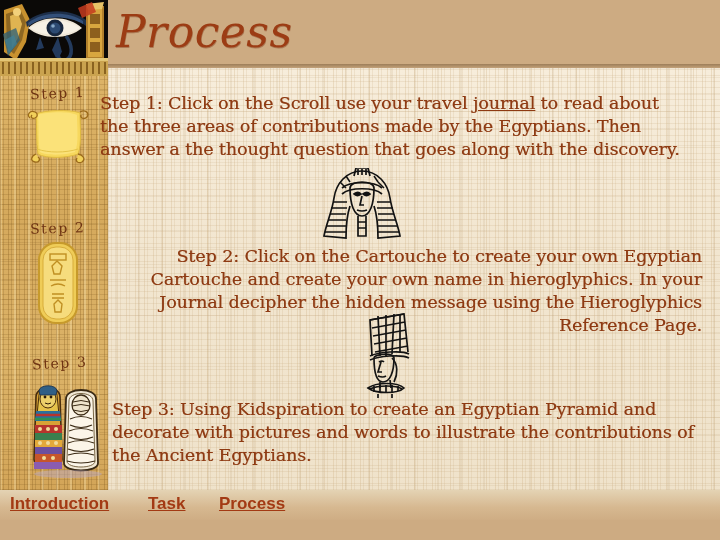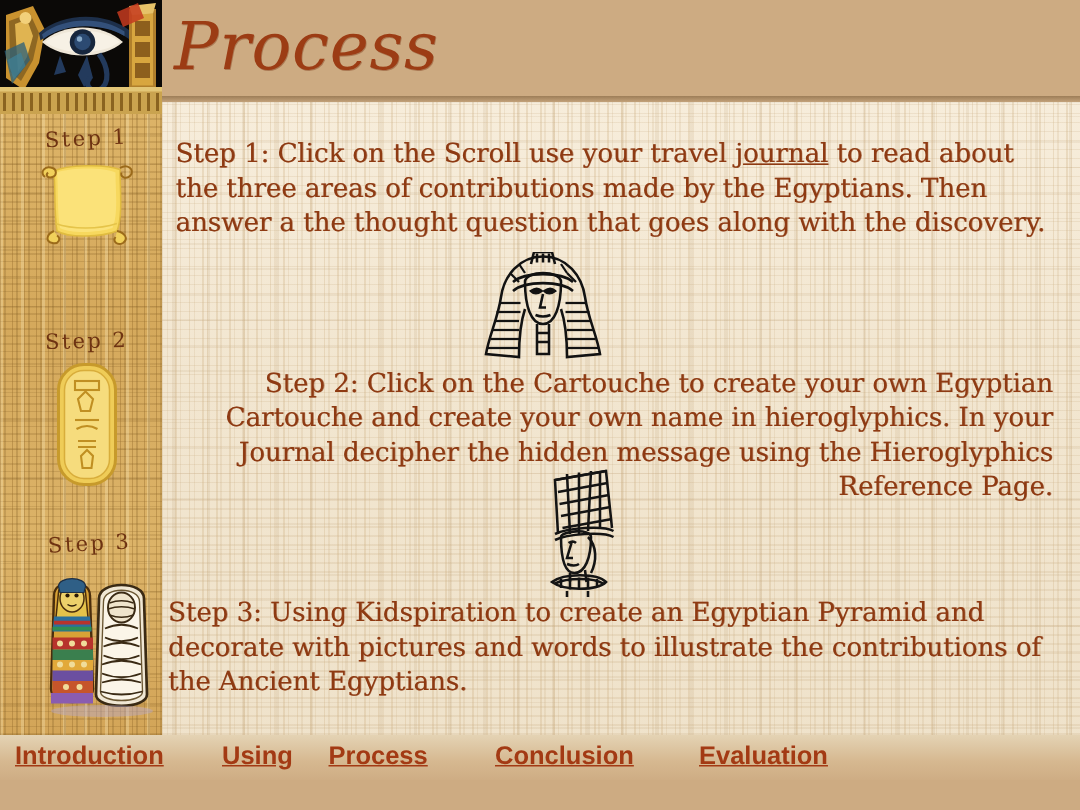"Step 1: Click on the" #step-text-1 { left: 117px -> 100px }
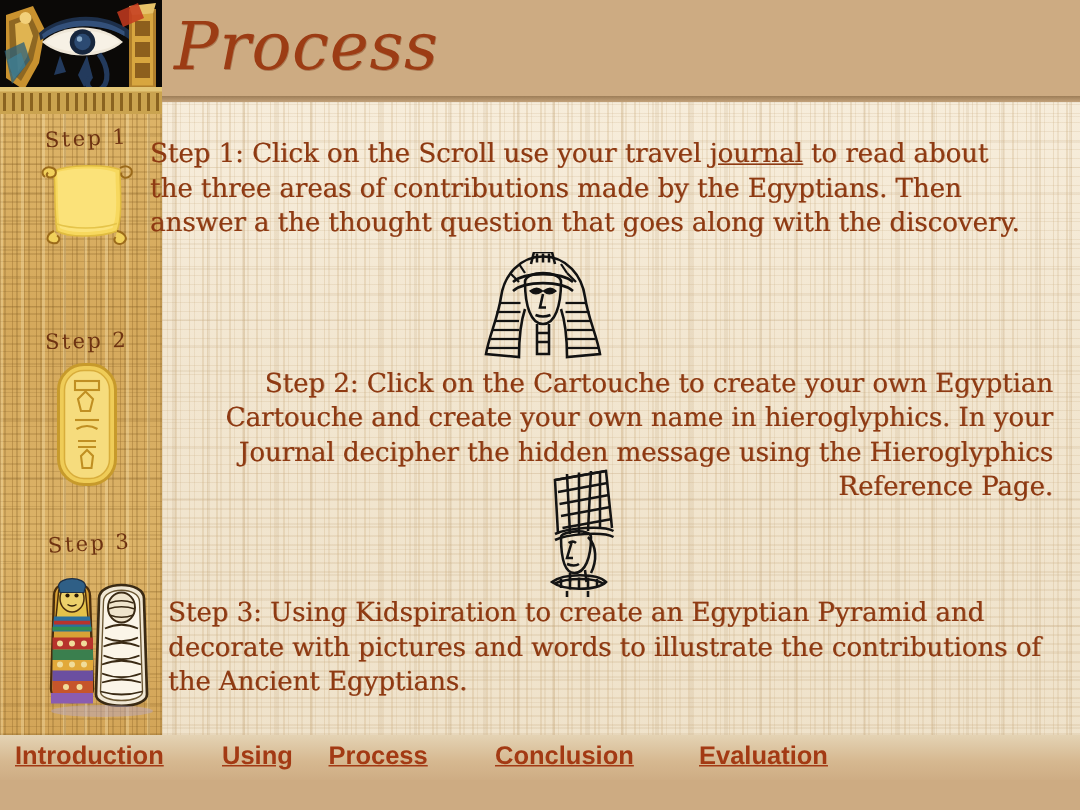"Using" a.nav-link { text: Using -> Task }
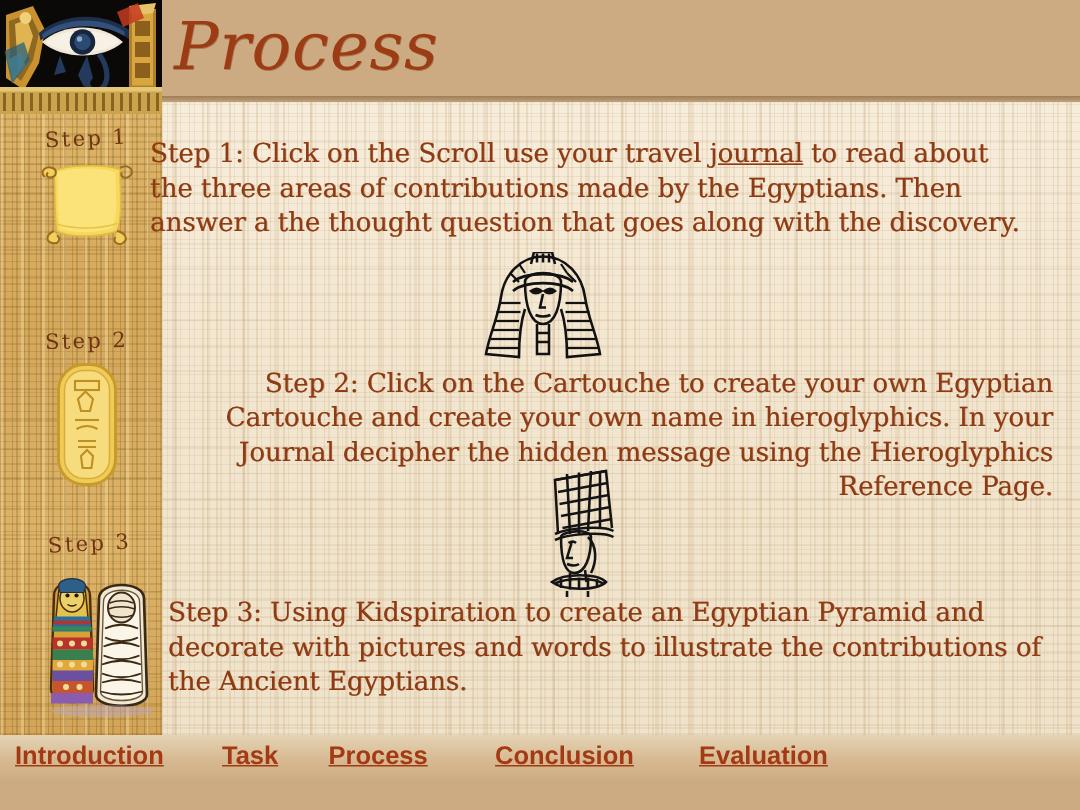"Conclusion" a.nav-link { html: <a>Conclusion</a> -> none }
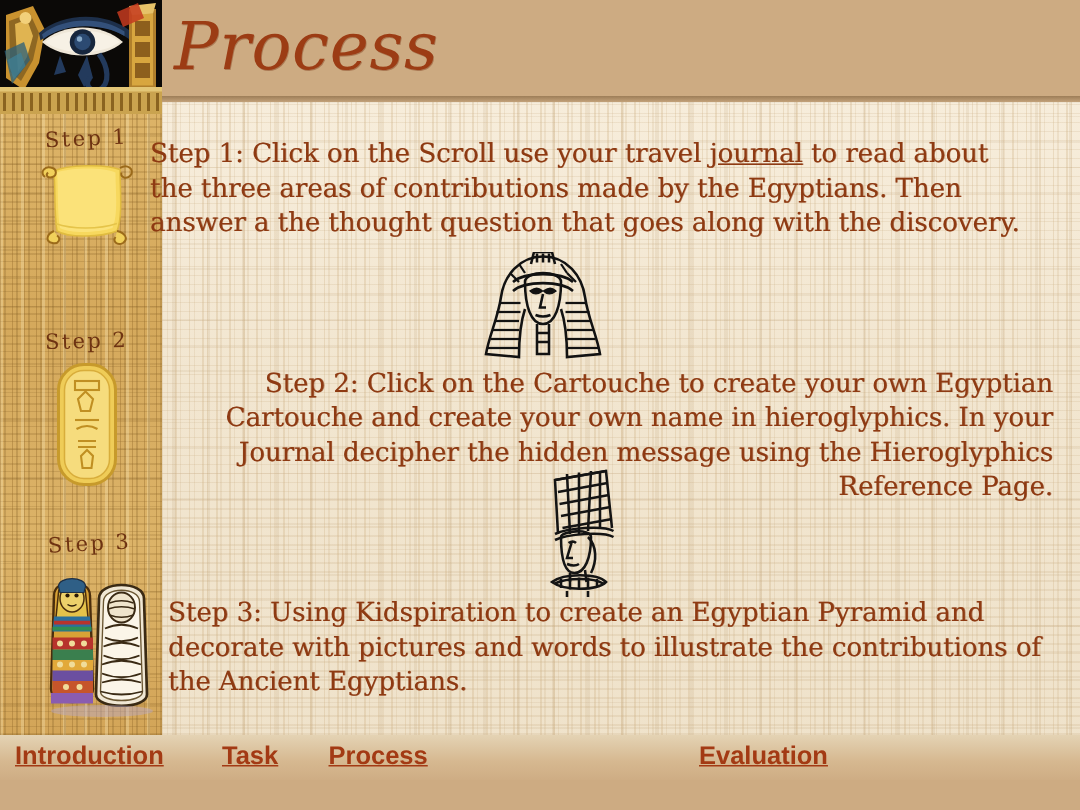"Evaluation" a.nav-link { html: <a>Evaluation</a> -> none }
